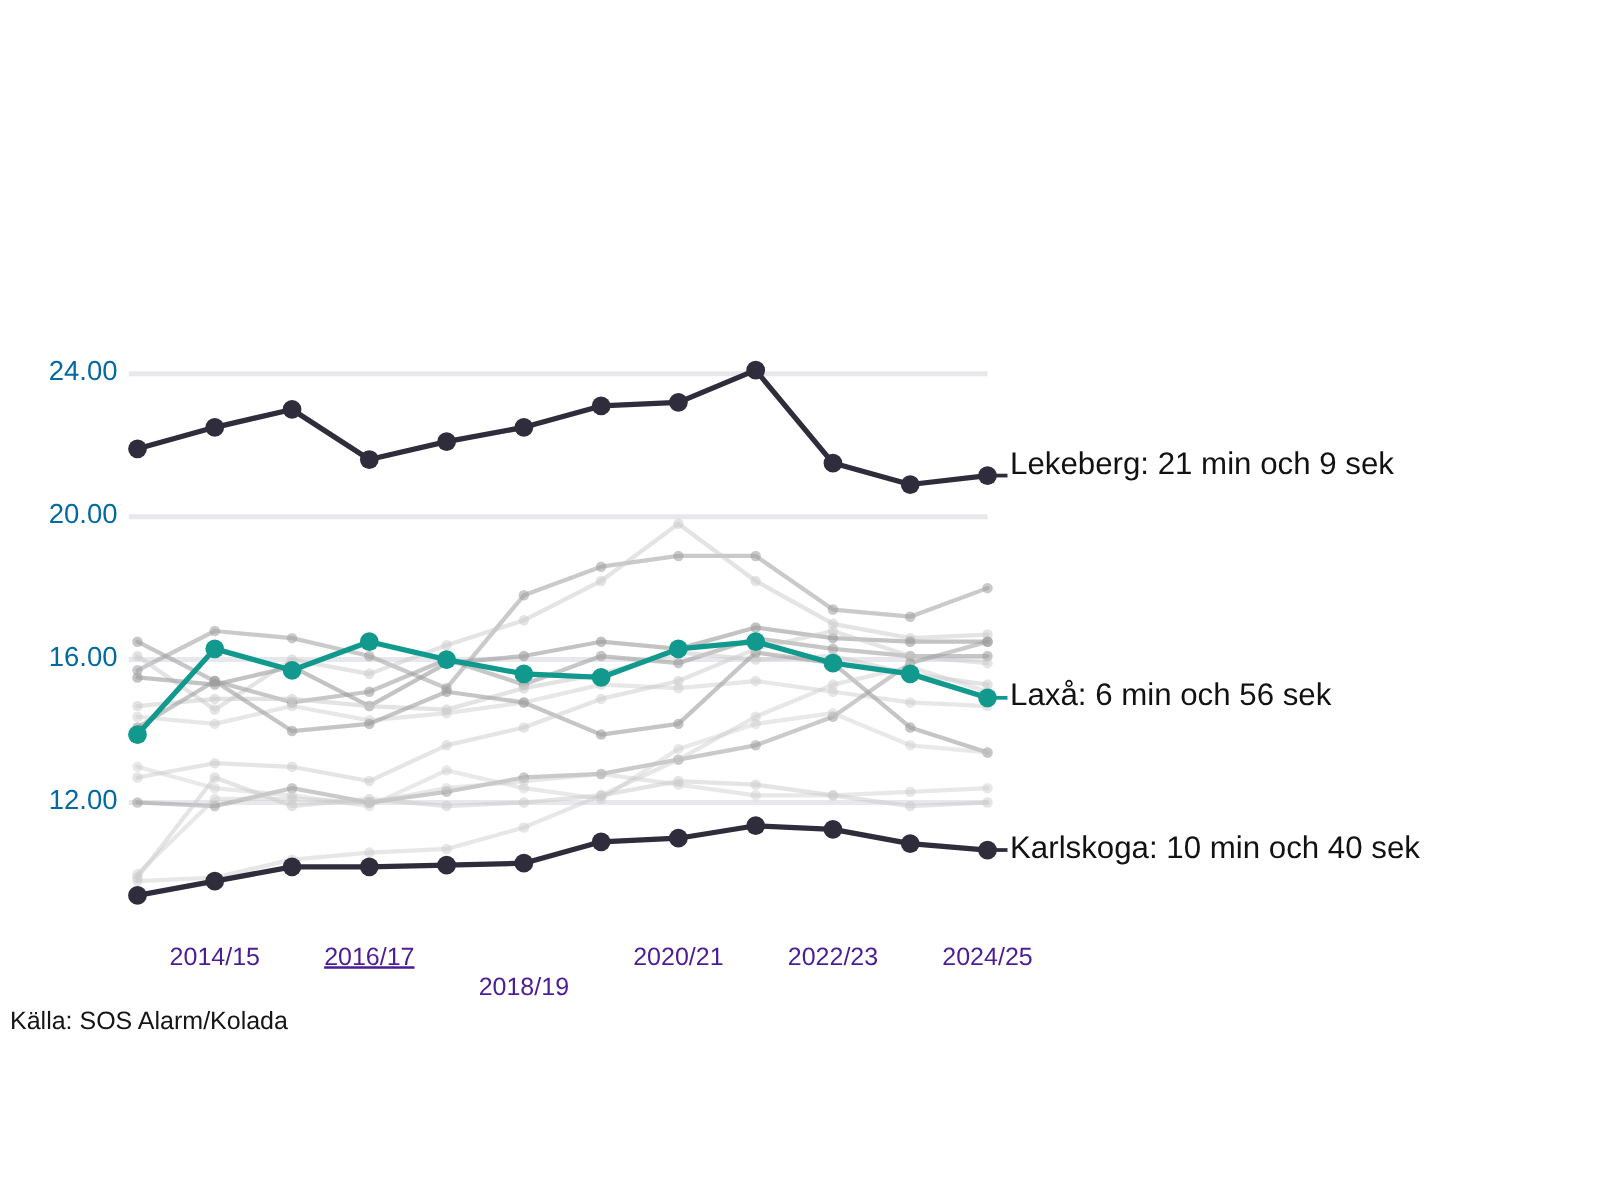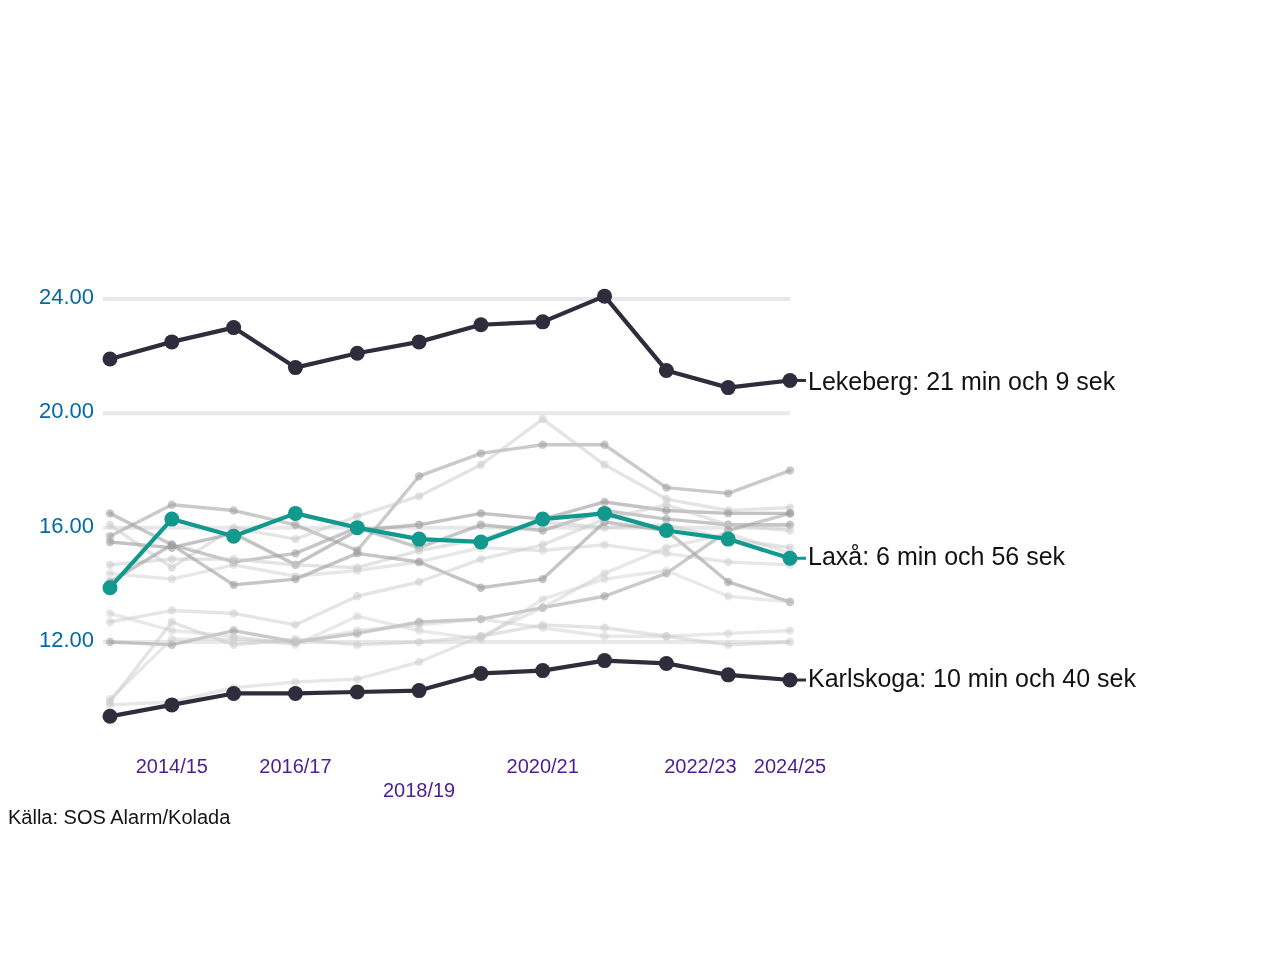"Lekeberg: 21 min och 9" div.series-label { top: 367px -> 357px }
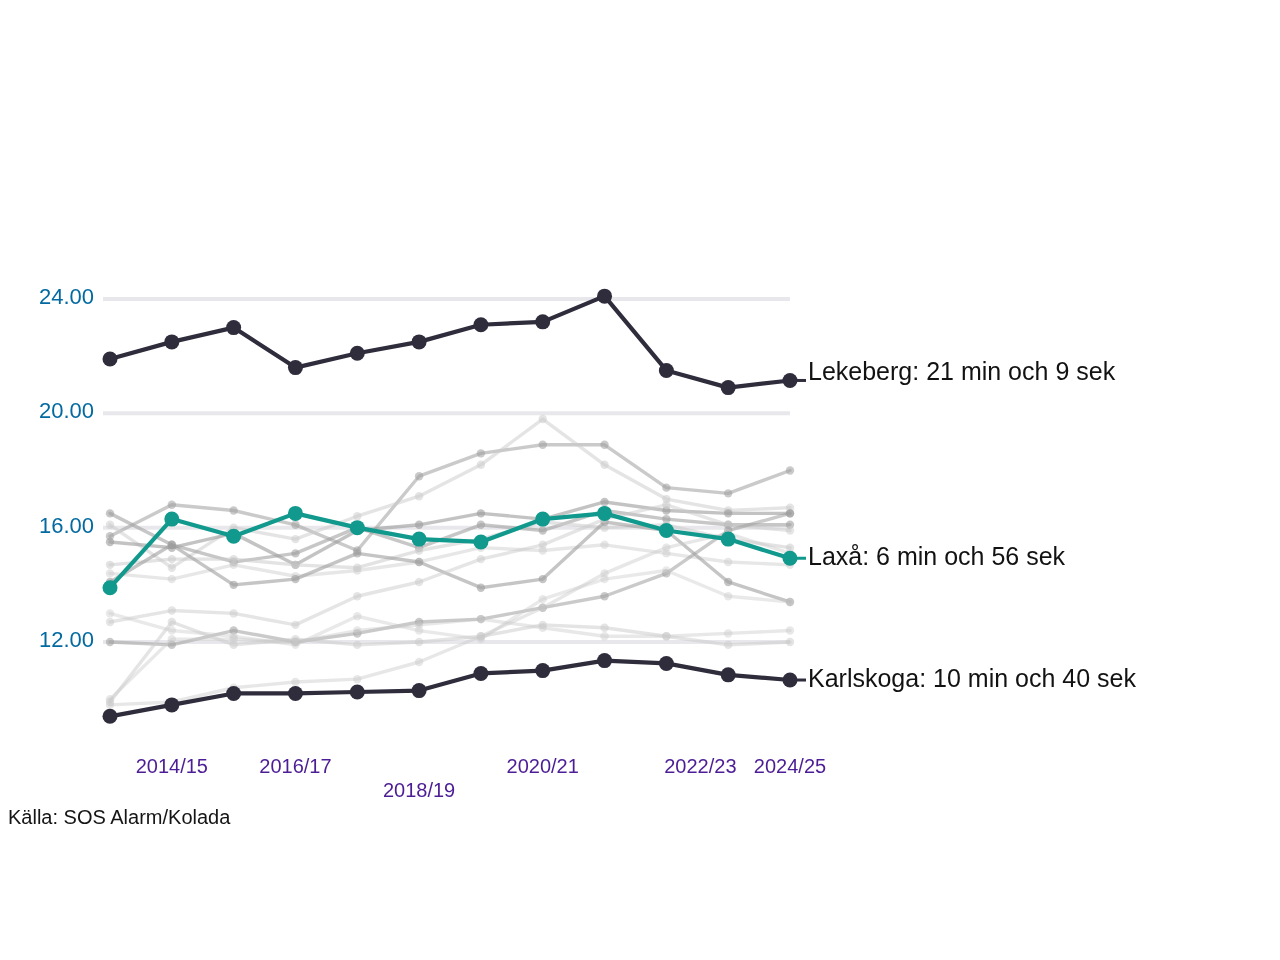"2016/17" div.xtick { text-decoration: none -> underline }
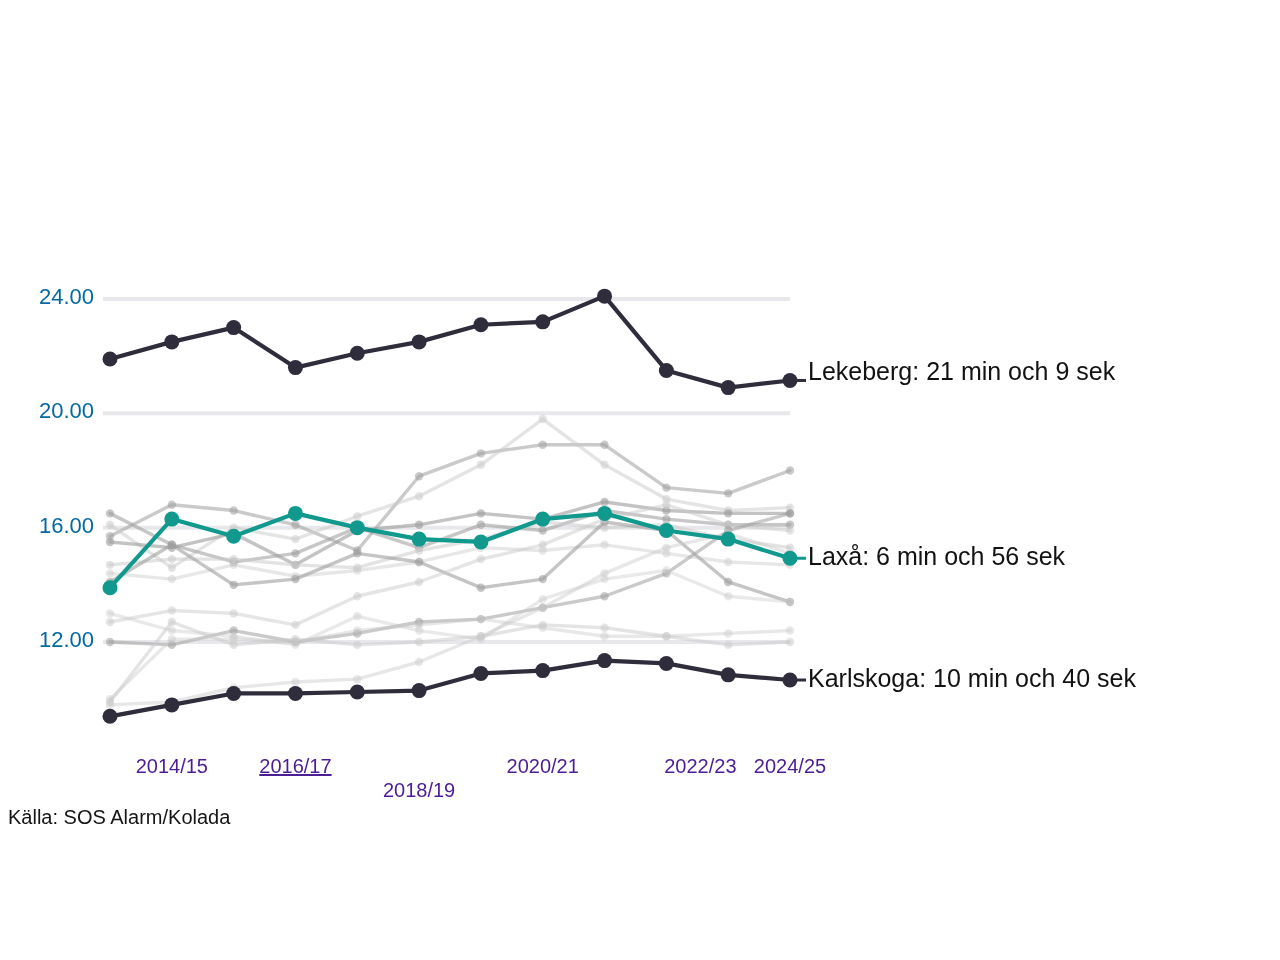"2022/23" div.xtick { margin-left: 34px -> none }
